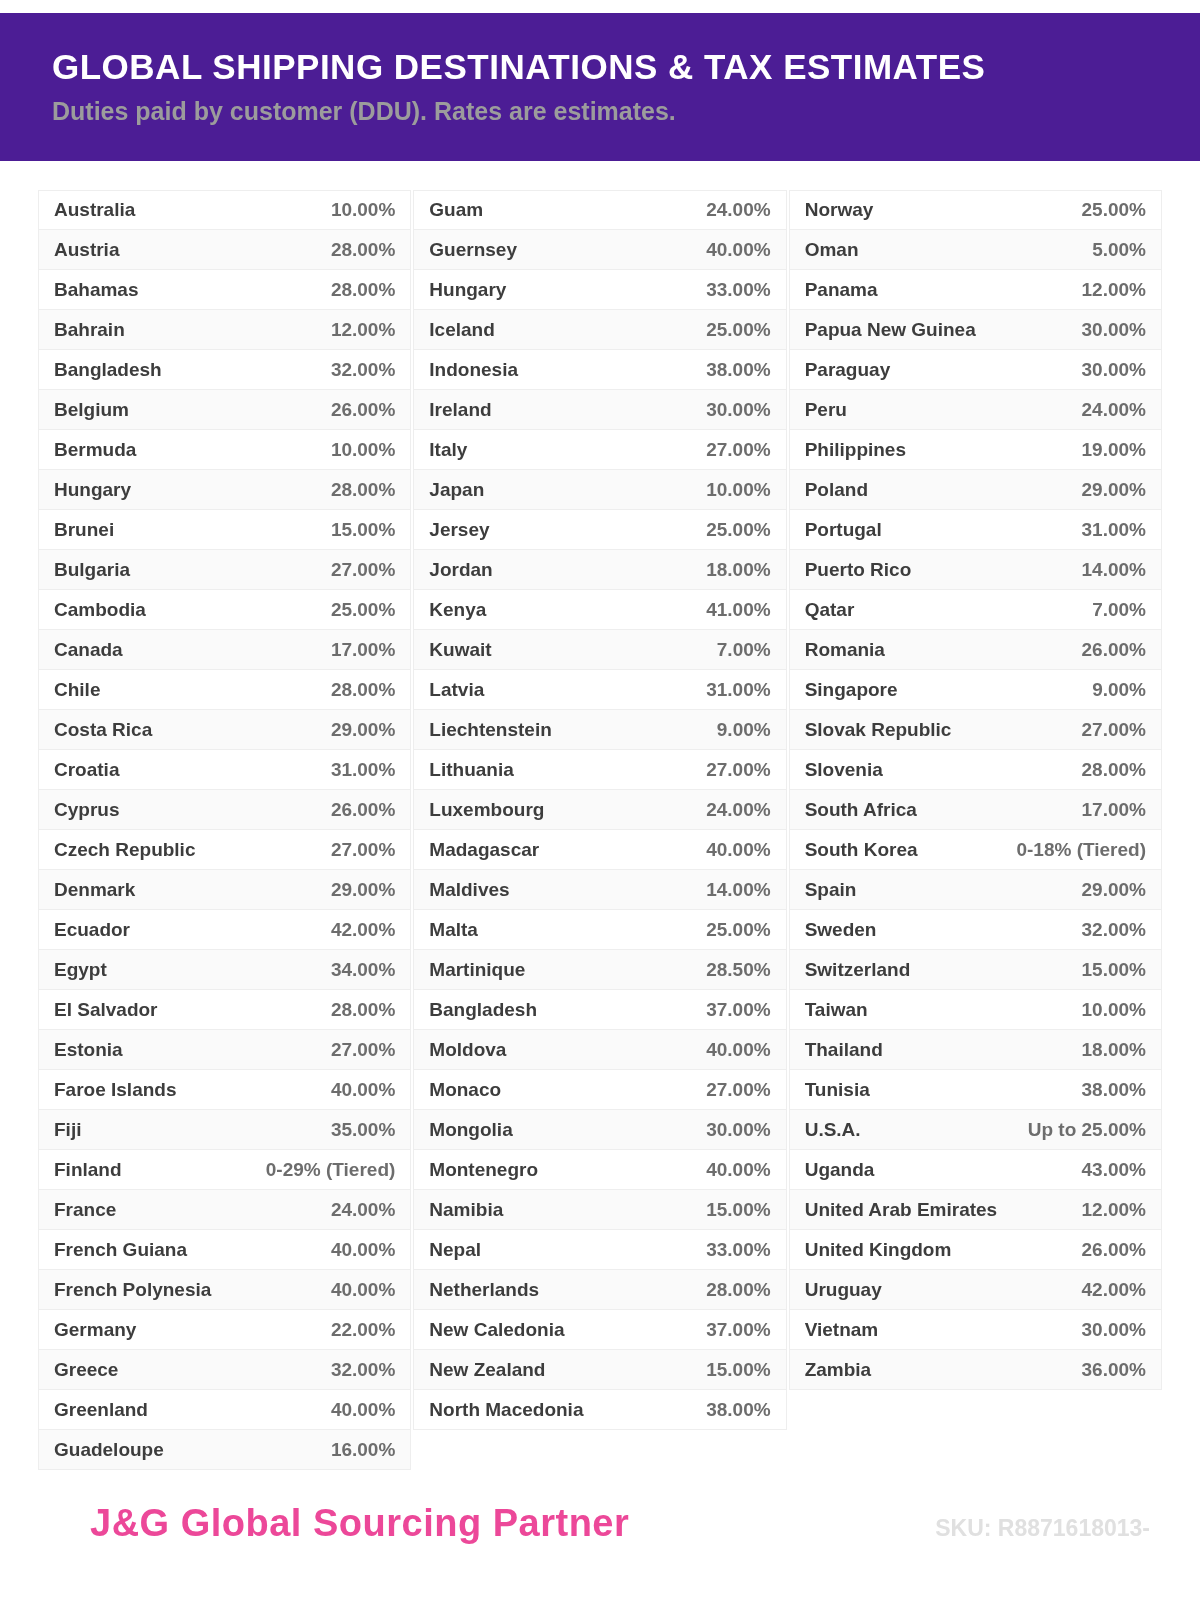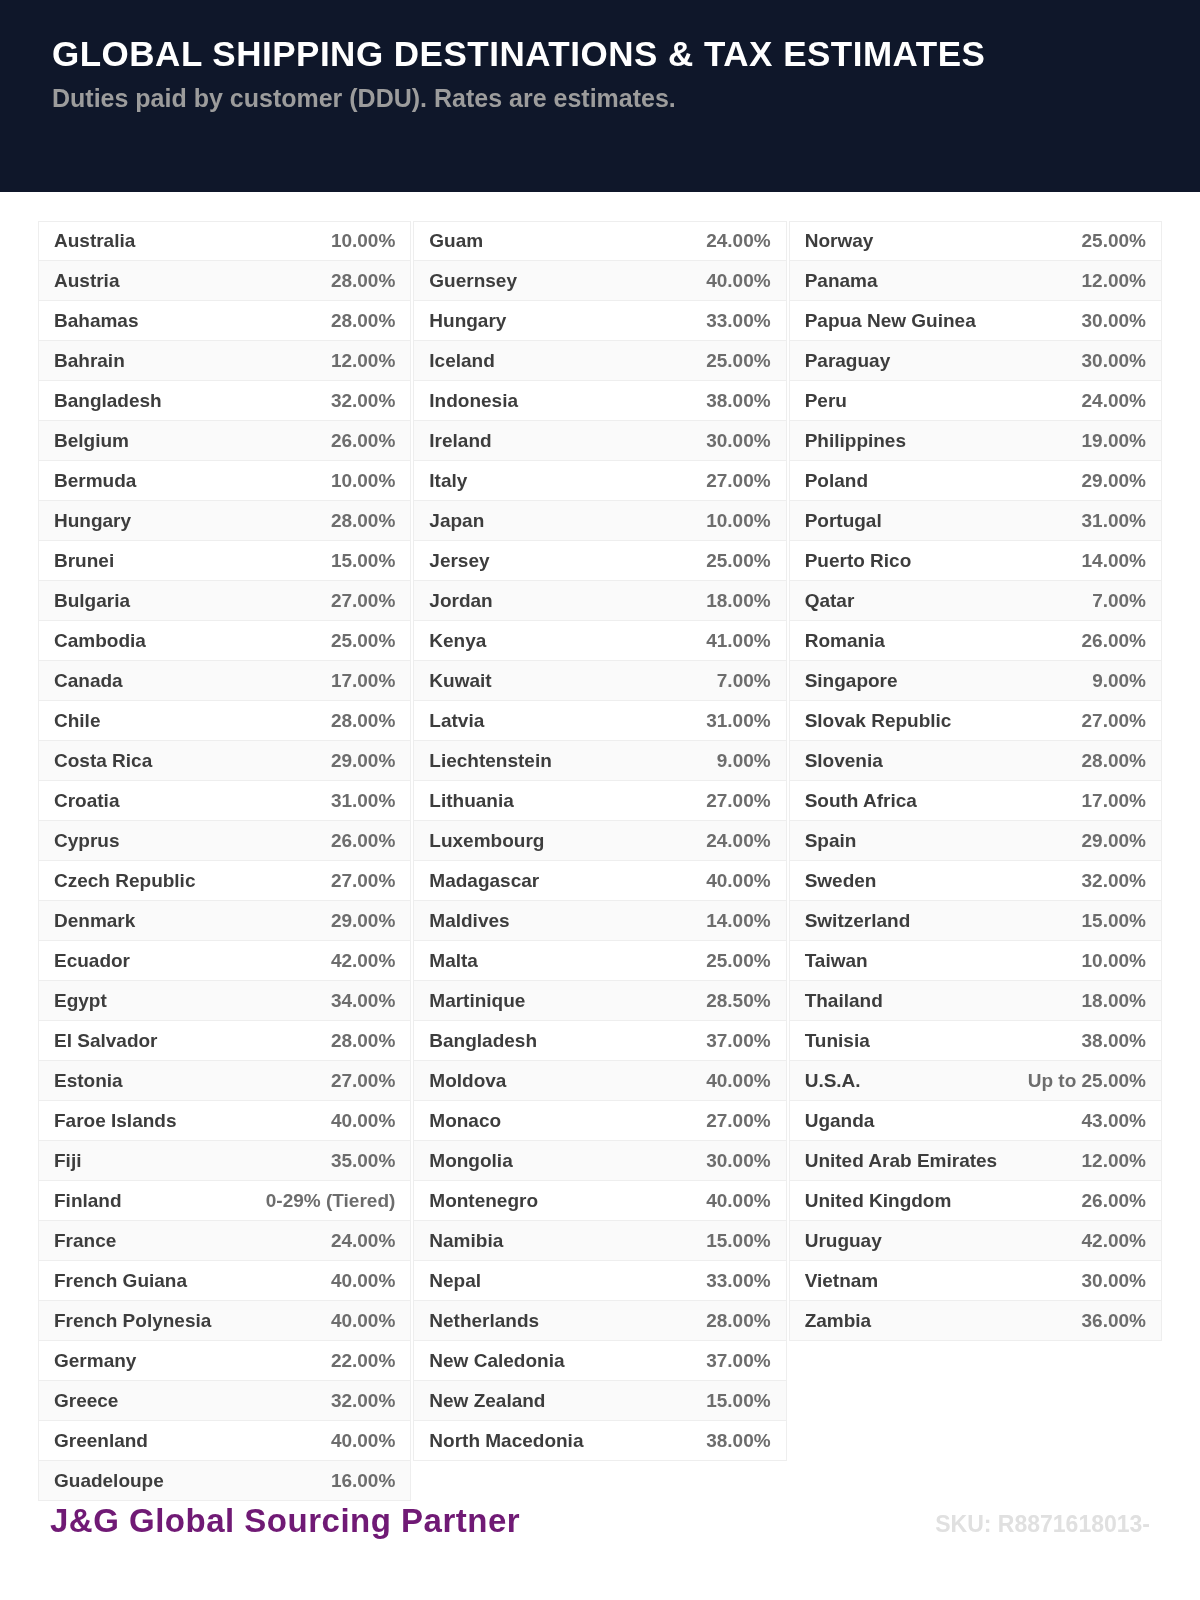"GLOBAL SHIPPING DESTINATIONS & TAX" .header { background: #0f172a -> #4c1d95; height: 192px -> 148px; margin-top: none -> 13px }
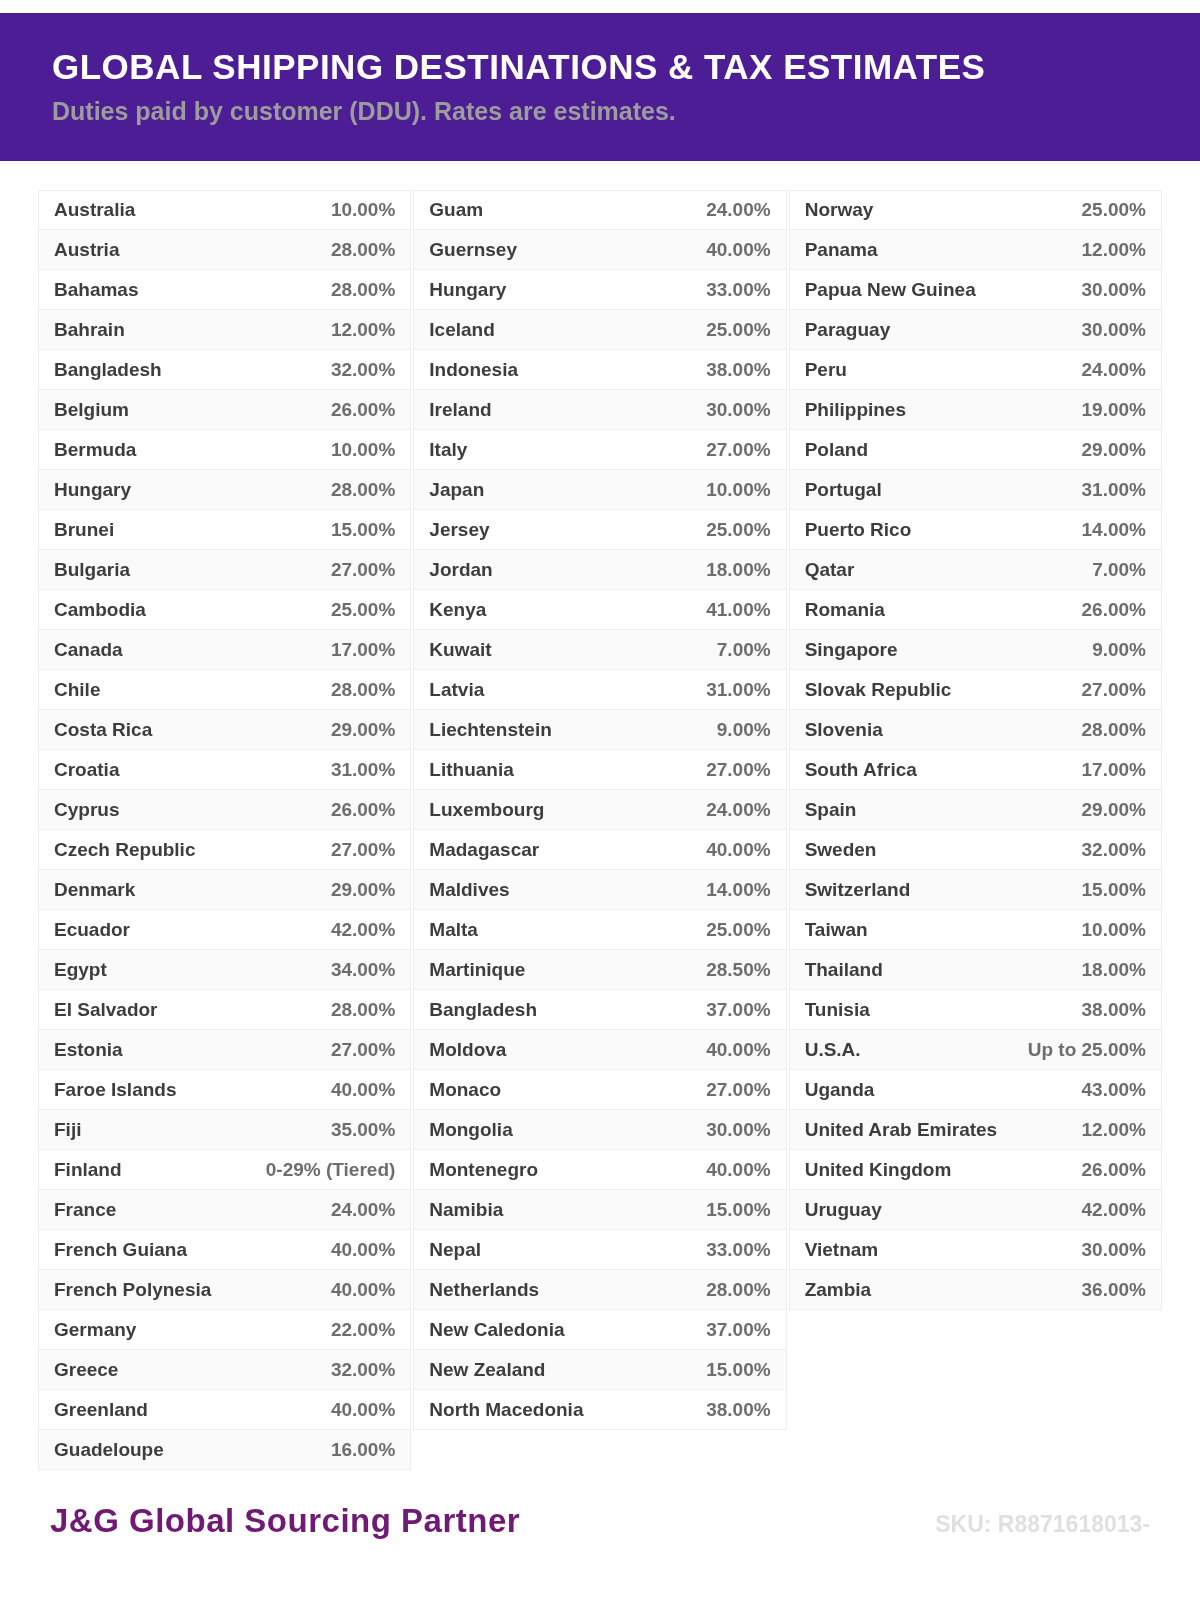"Oman" div.row { html: none -> <div> <span>Oman</span> <span>5.00%</span> </div> }
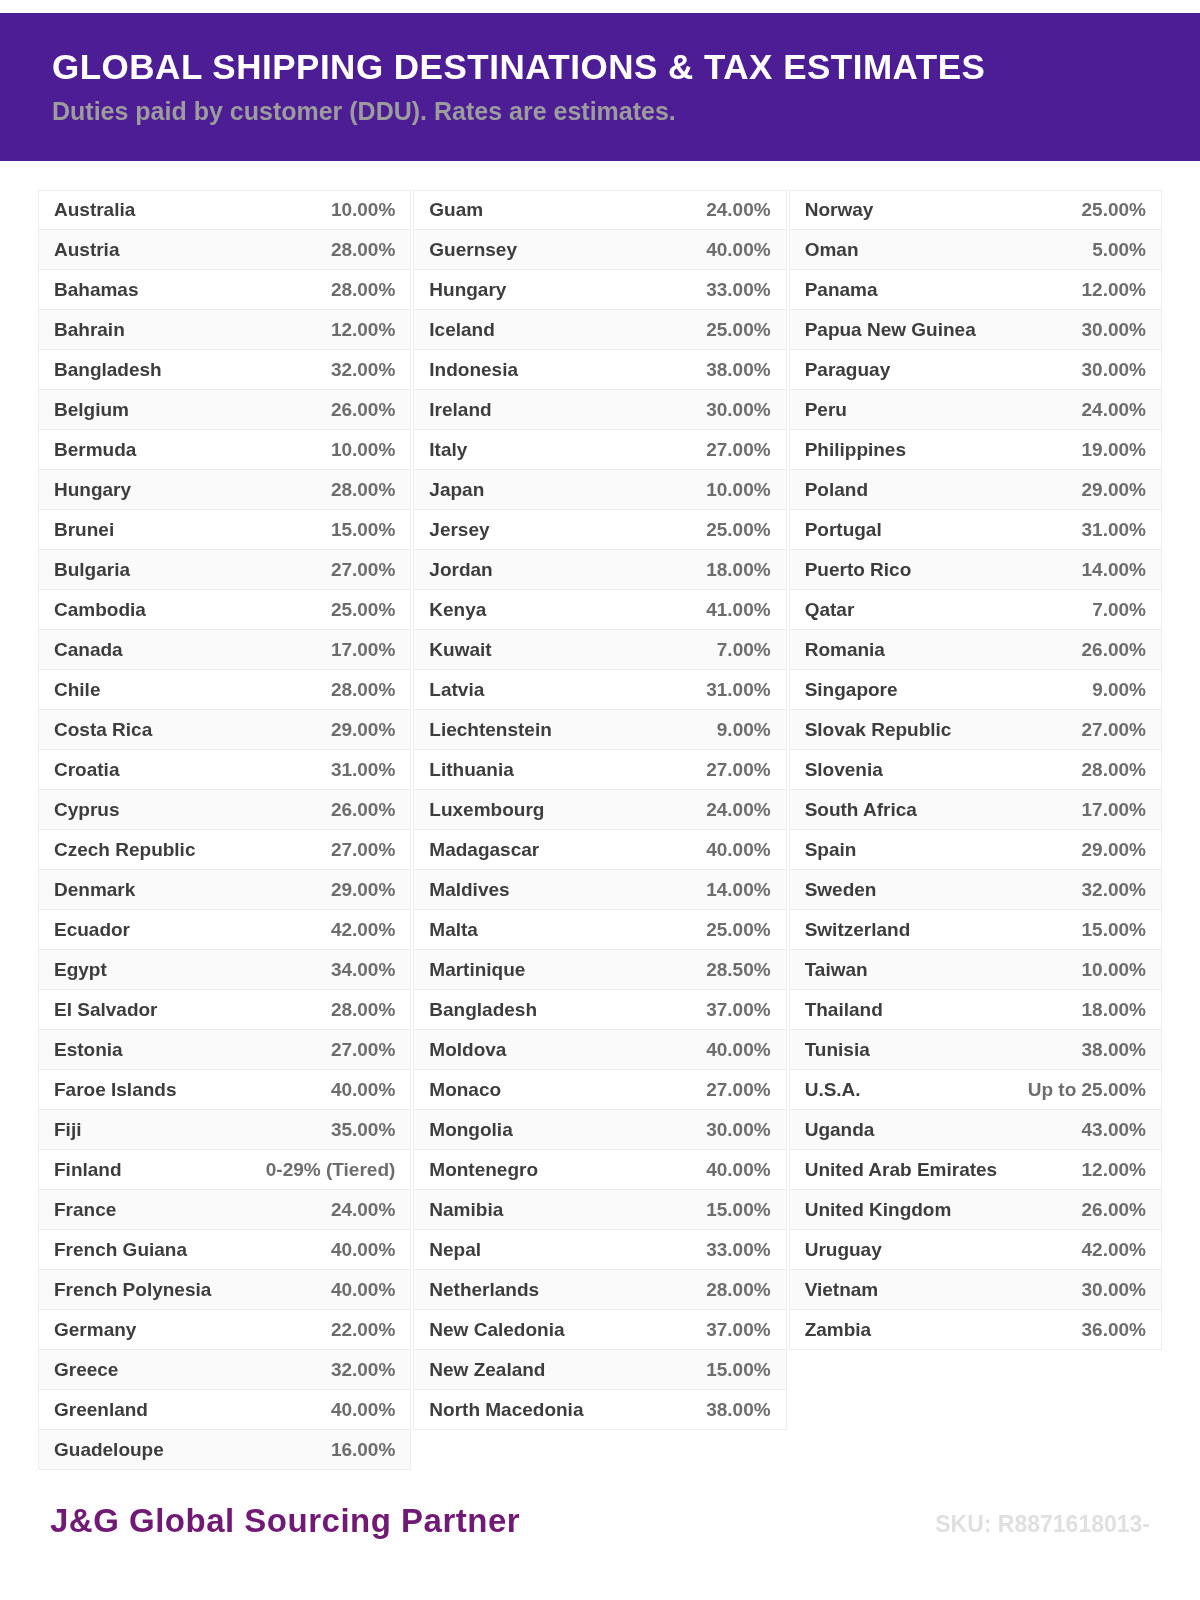"South Korea" div.row { html: none -> <div> <span>South Korea</span> <span>0-18% (Tiered)</span> </div> }
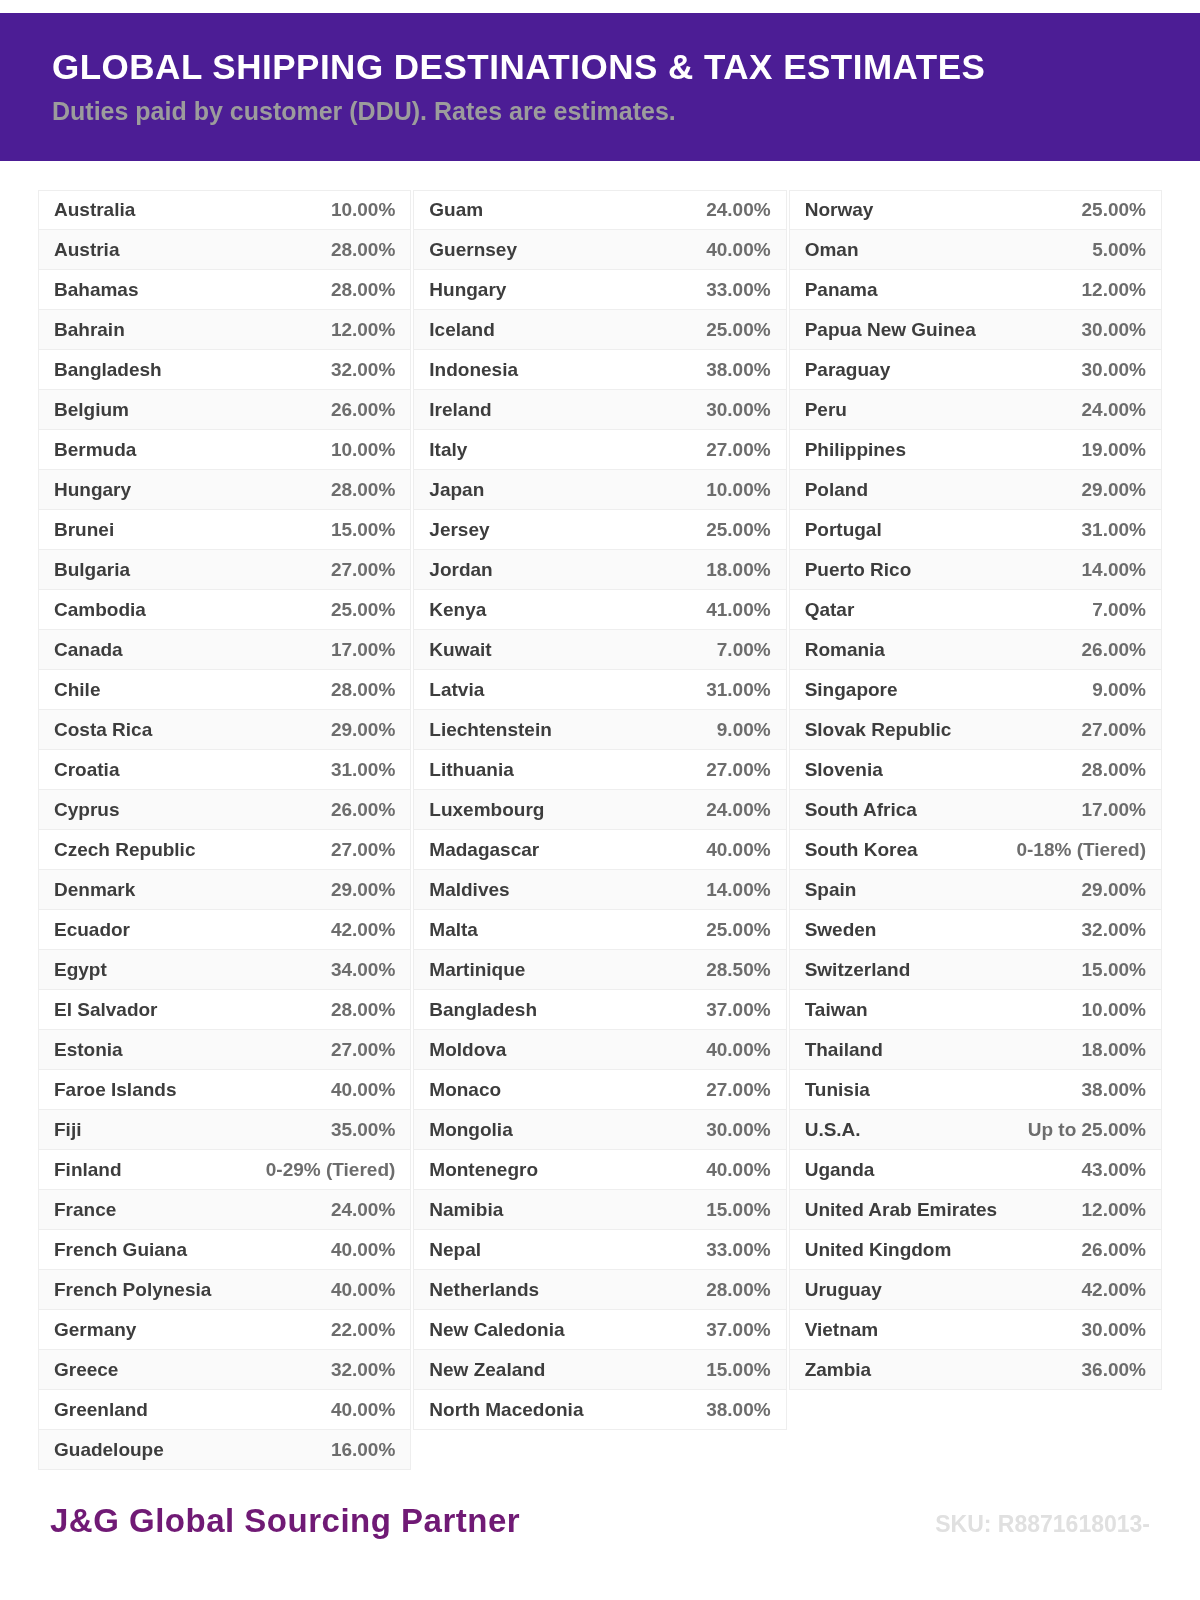"J&G Global Sourcing Partner" .brand { color: #701a75 -> #ec4899; font-size: 33px -> 38px; margin-left: none -> 40px }
